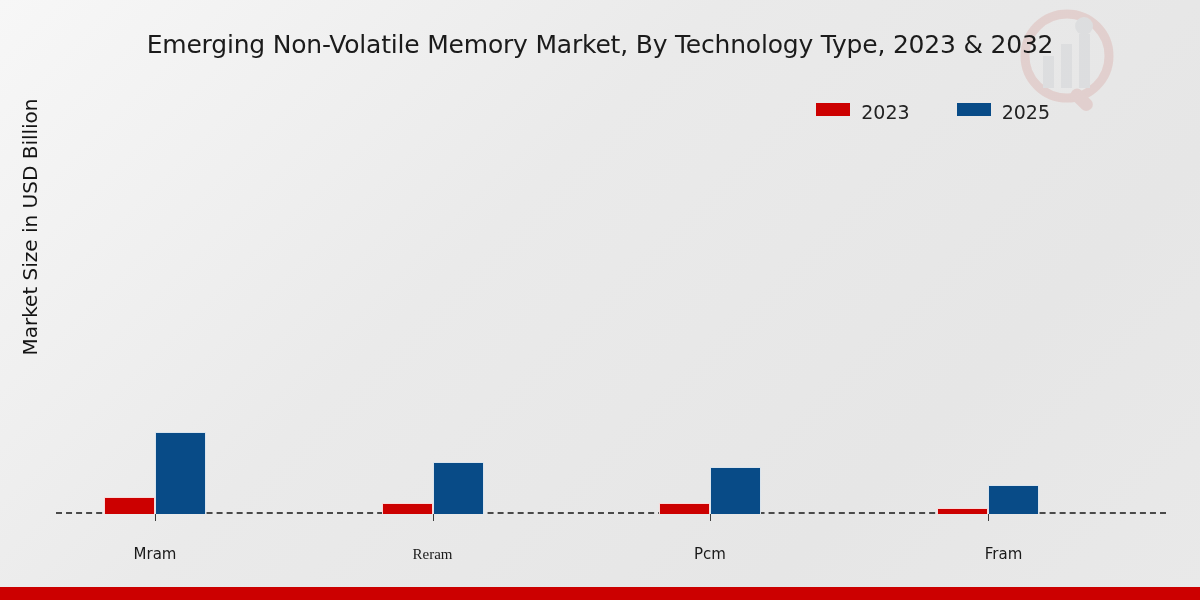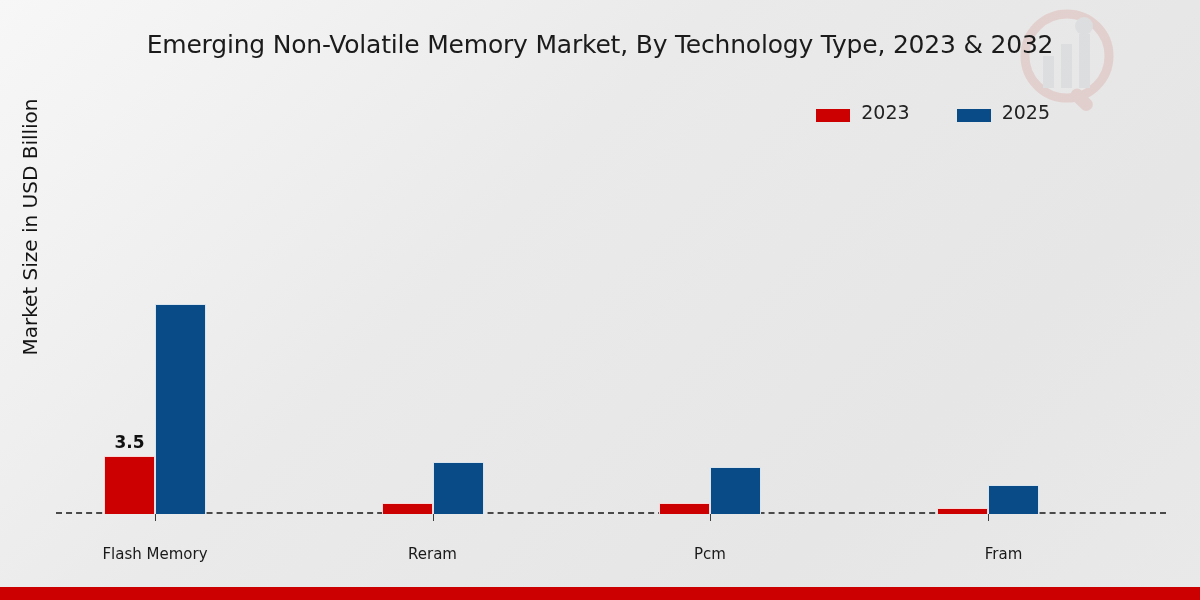"2023" .legend-item { align-items: flex-end -> flex-start }
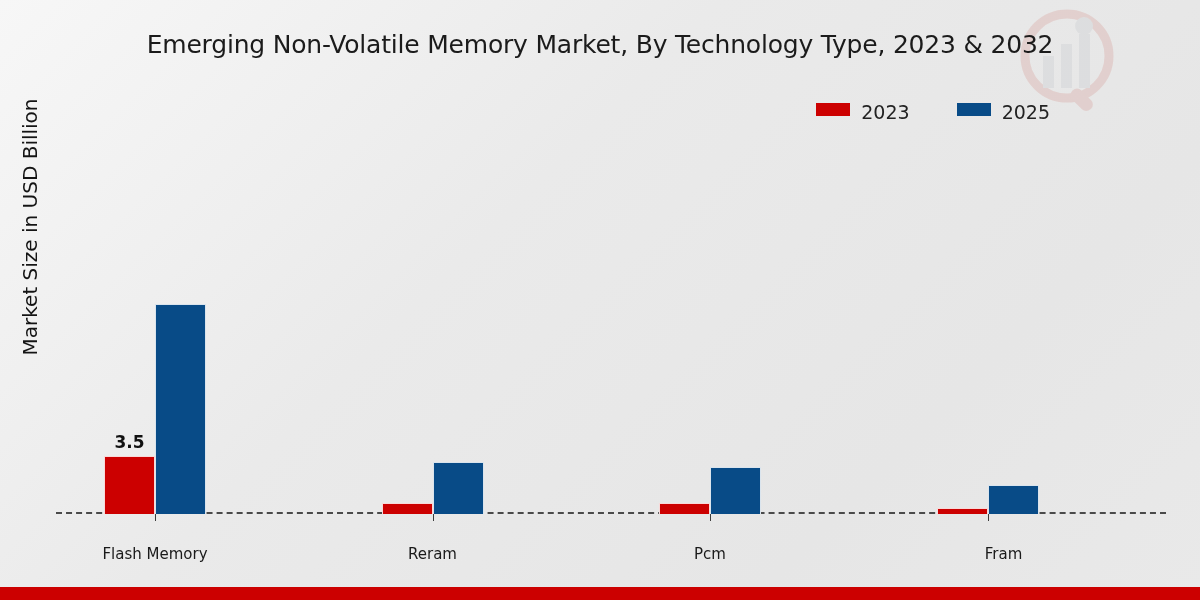"3.5" div.bar-group { html: <div> <div> <div></div> <div>3.5</div> <div></div> </div> <div></div> <div>Flash Memory</div> </div> -> none }
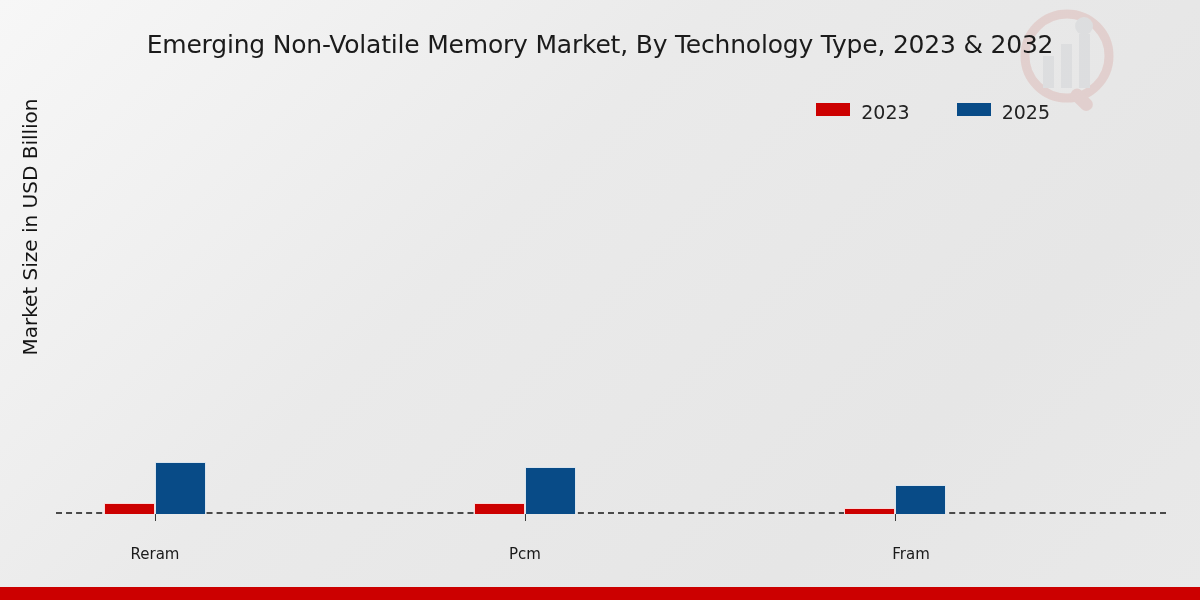"Mram" div.bar-group { html: none -> <div> <div> <div></div> <div></div> </div> <div></div> <div>Mram</div> </div> }
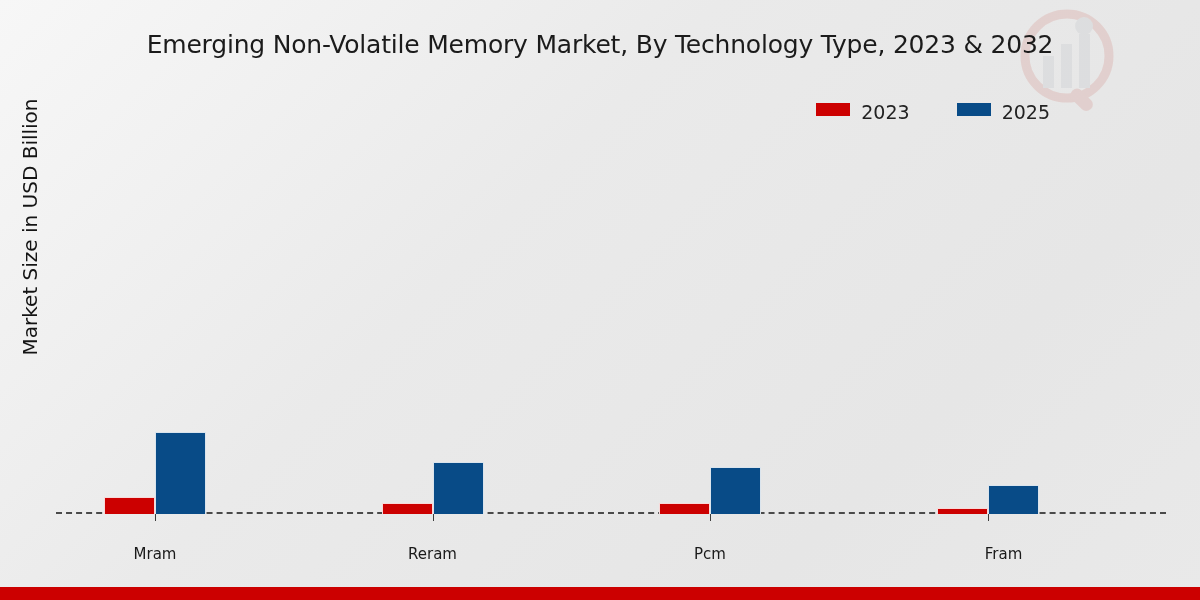"Reram" div.cat-label { font-family: none -> Liberation Serif, serif }
